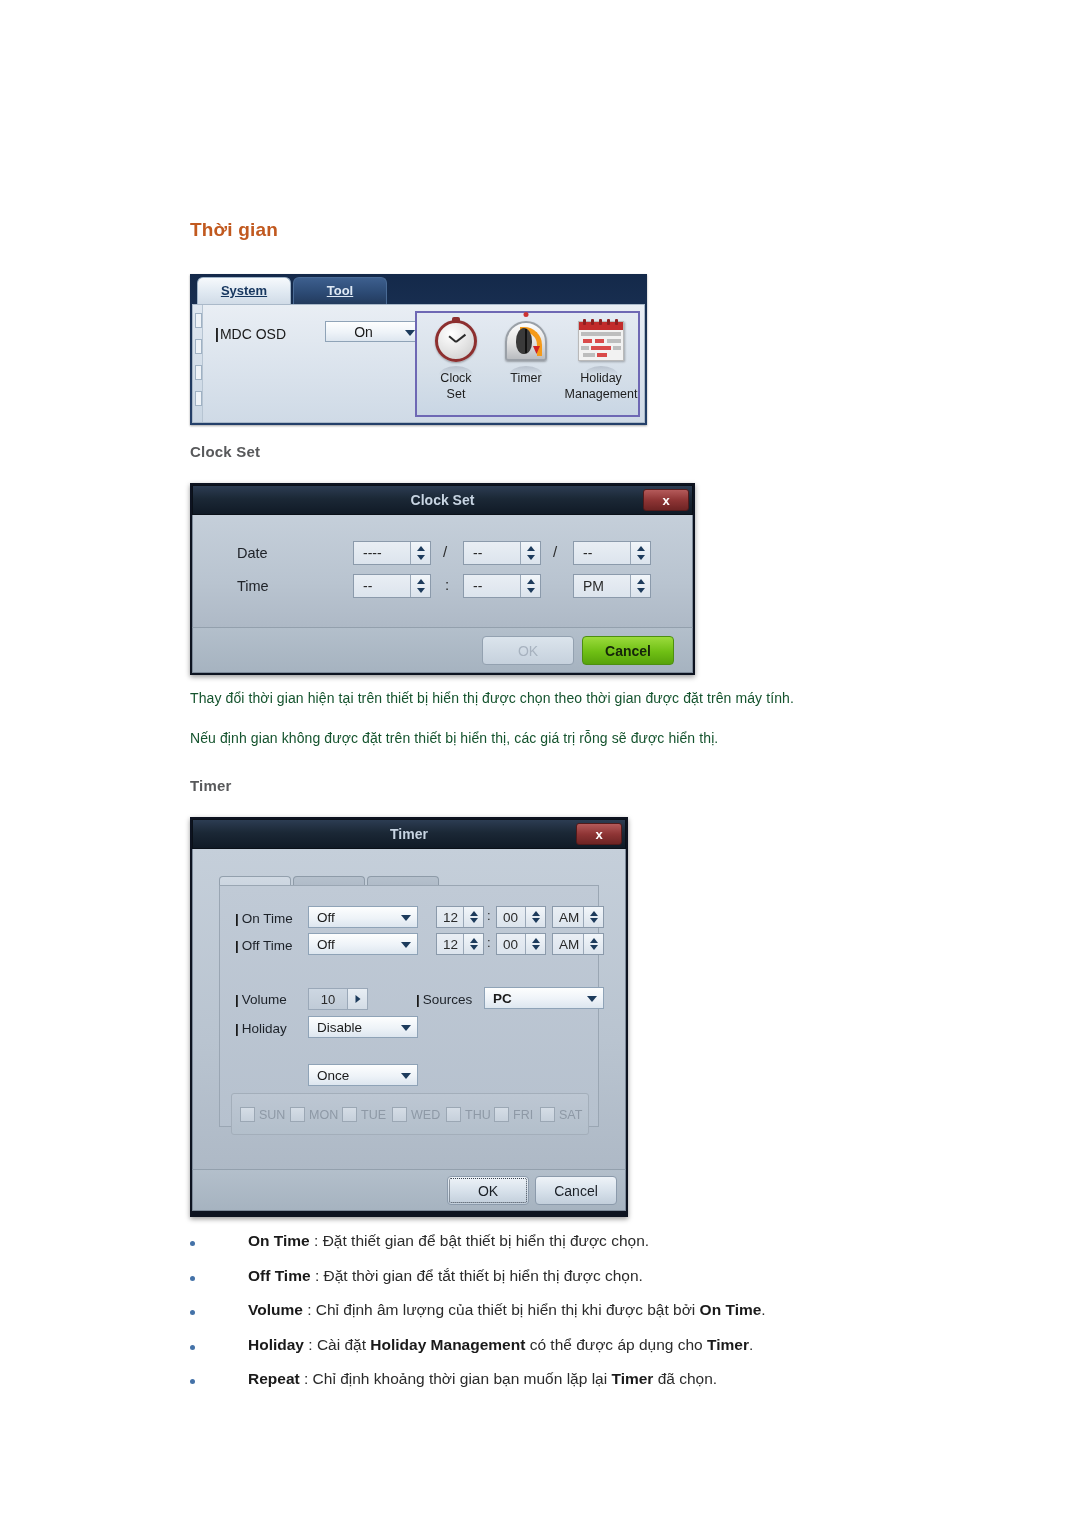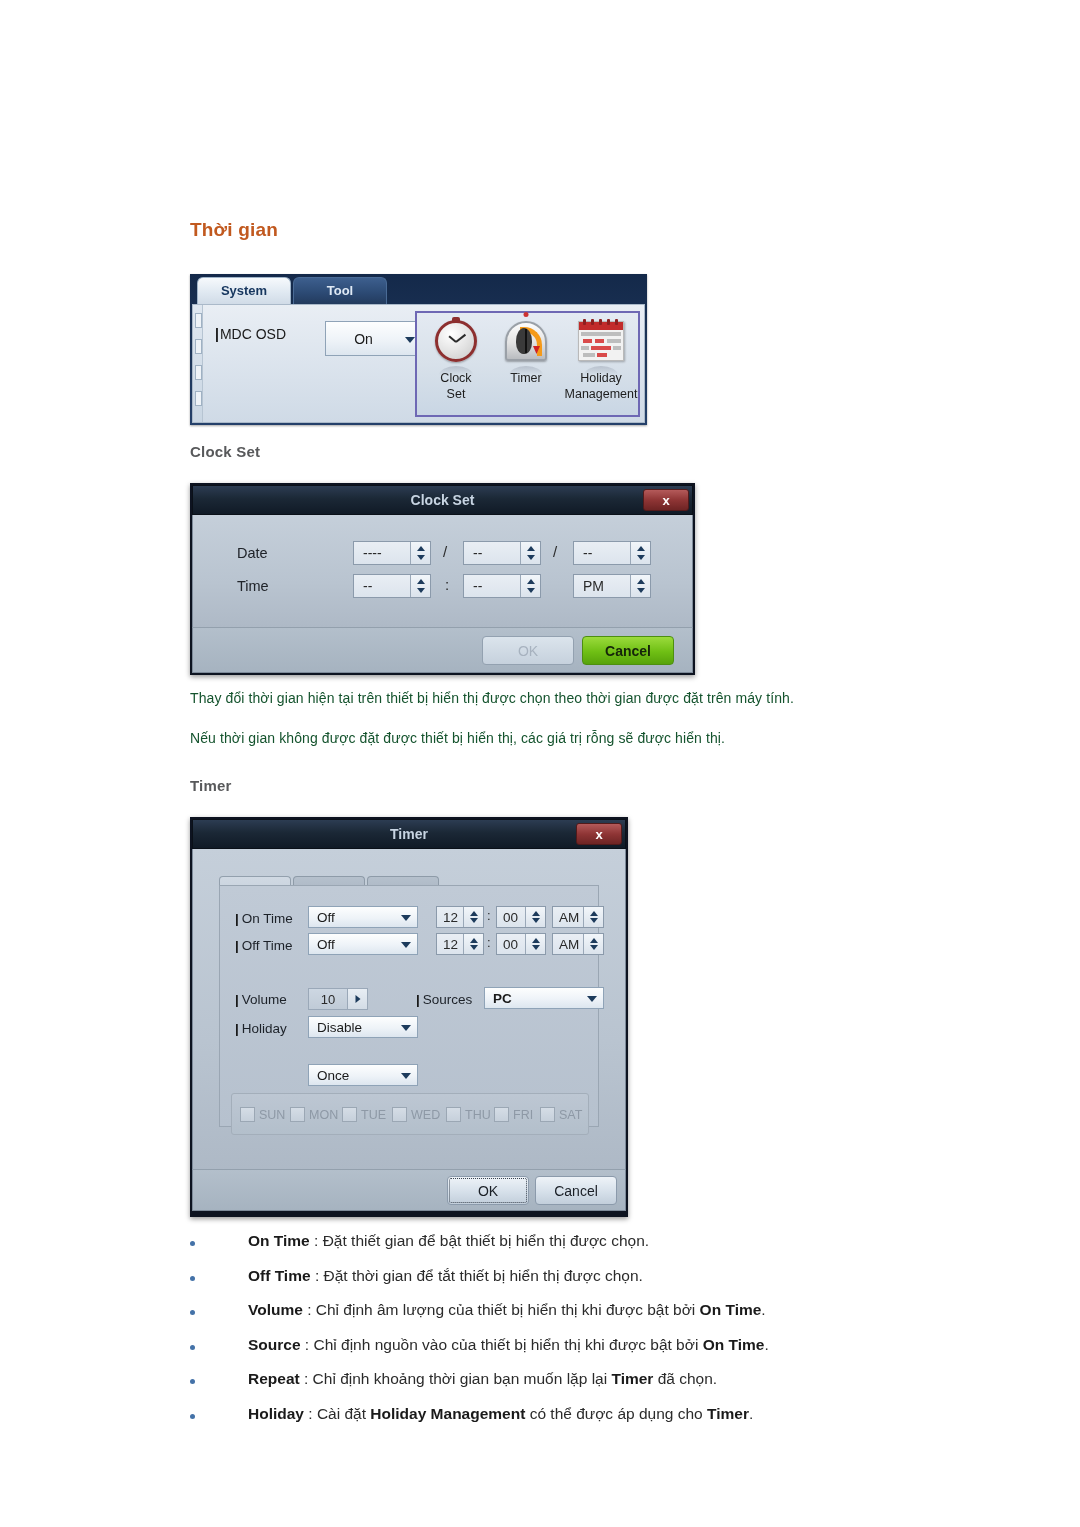"System" .tab { text-decoration: none -> underline }
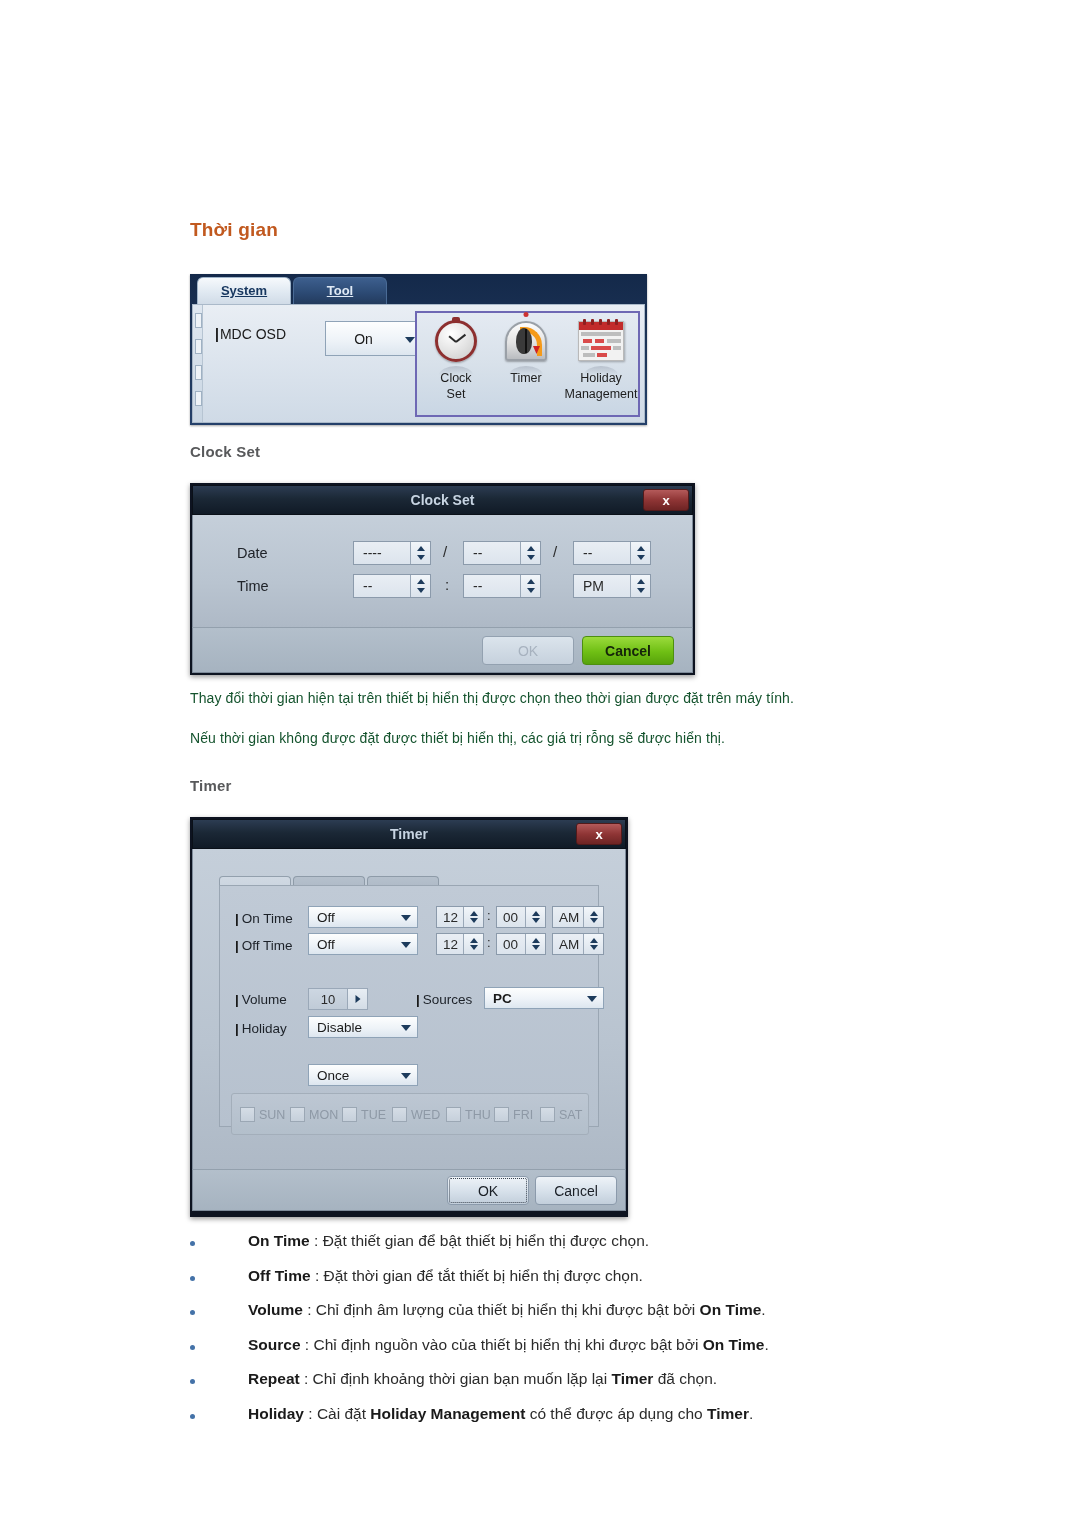"On" .osd-dd { height: 35px -> 21px }
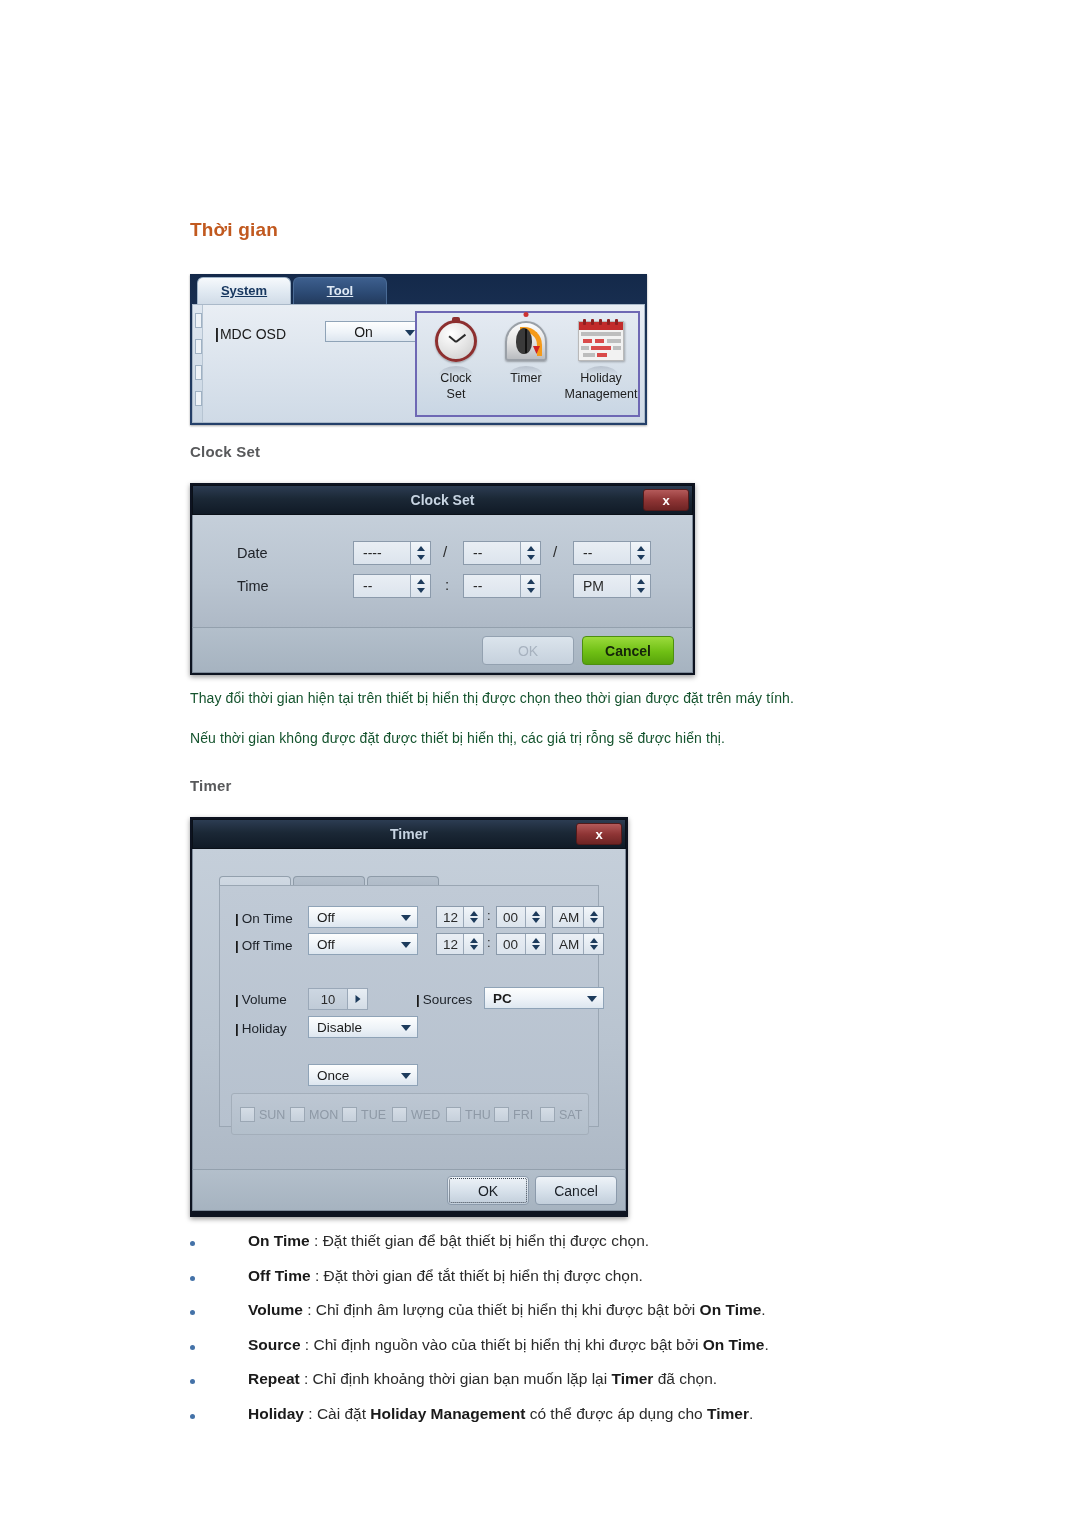"Nếu thời gian không được" div.para { text: thời gian không được đặt được -> định gian không được đặt trên }
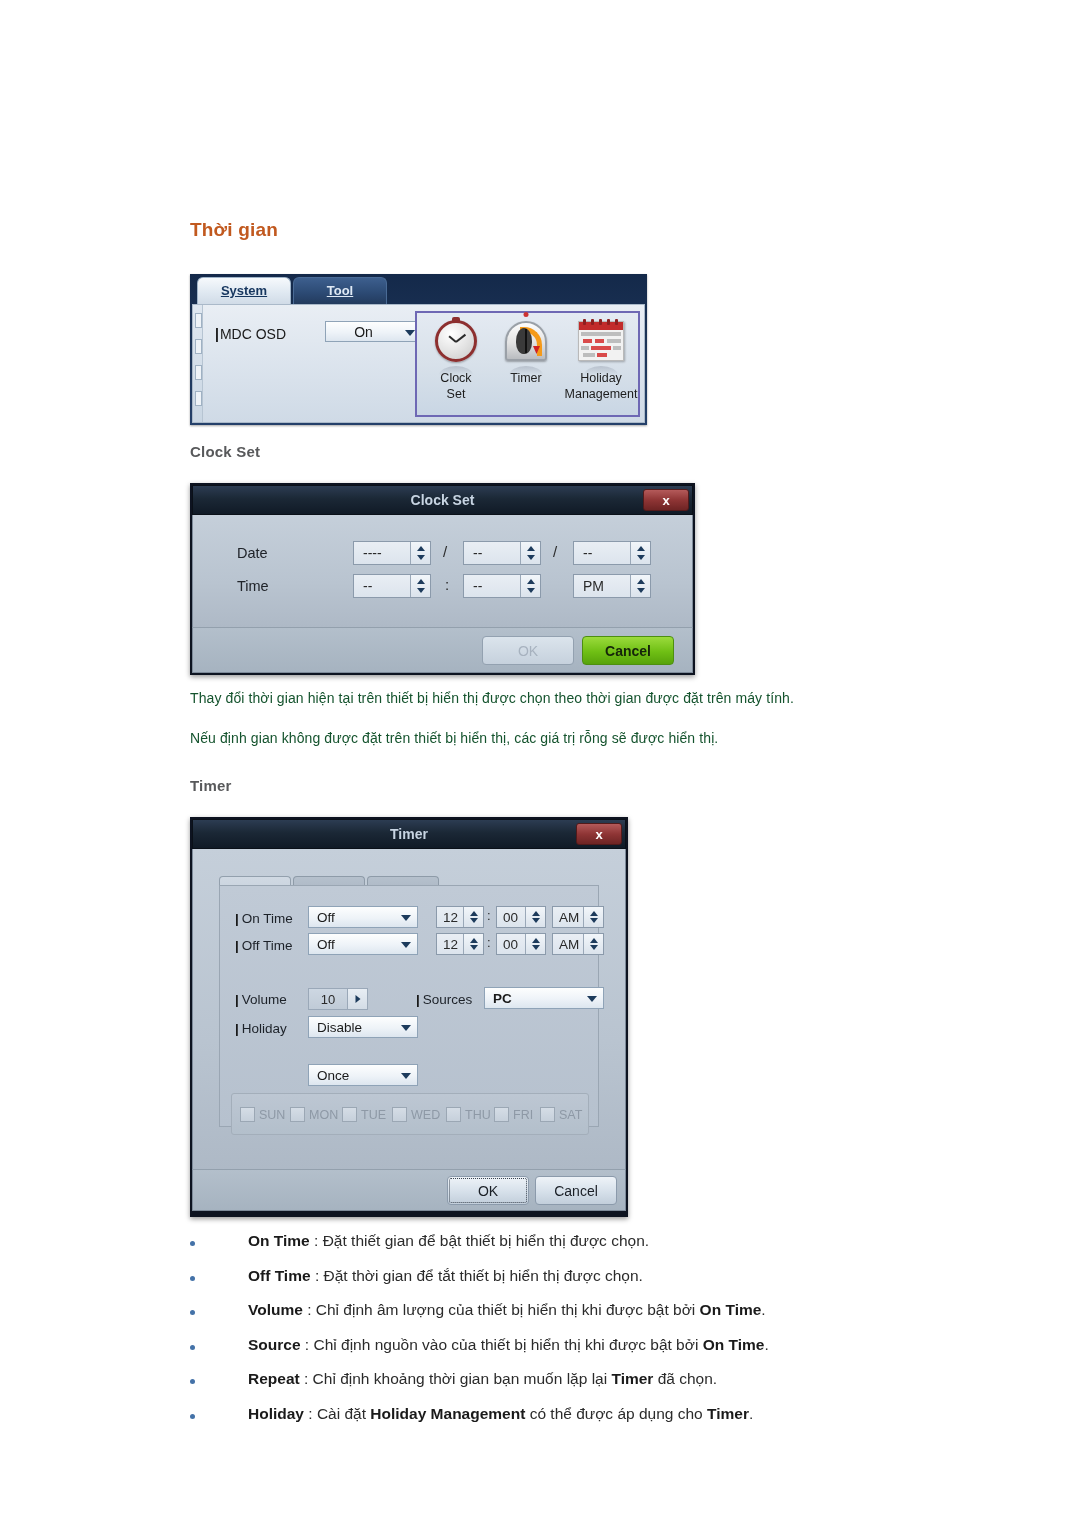"Source : Chỉ định nguồn" div.bullet { html: <div> <span></span> <span><b>Source</b><span> : </span><span>Chỉ định nguồn vào của thiết bị hiển thị khi được bật bởi </span><b>On Time</b><span>.</span></span> </div> -> none }
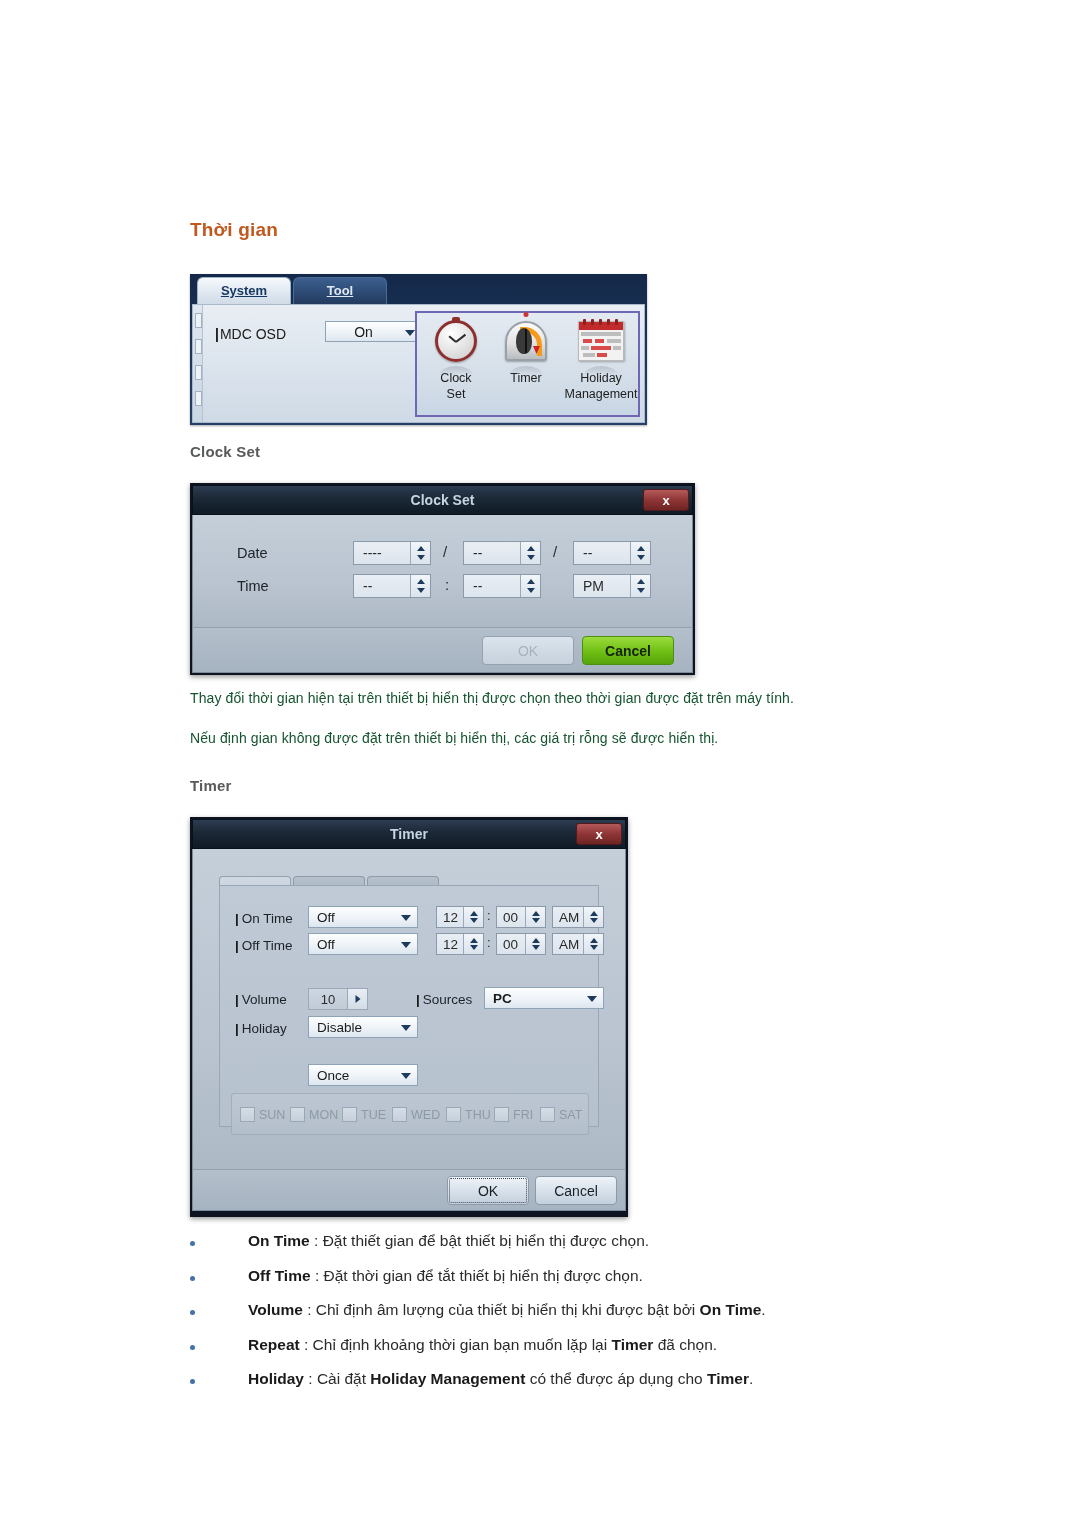"Repeat : Chỉ định khoảng" div.bullet { order: before "Holiday : Cài đặt Holiday" -> after "Holiday : Cài đặt Holiday" }
